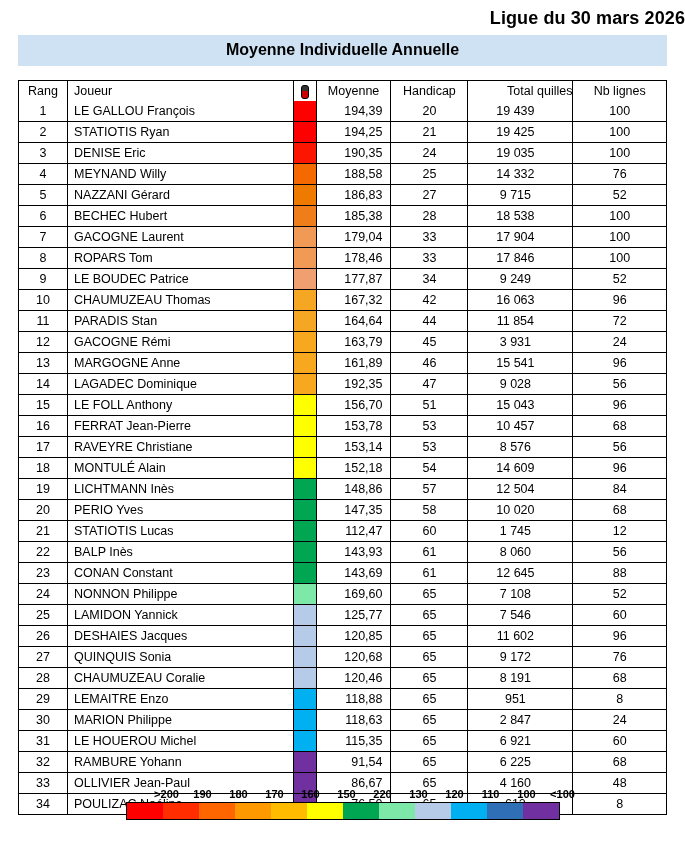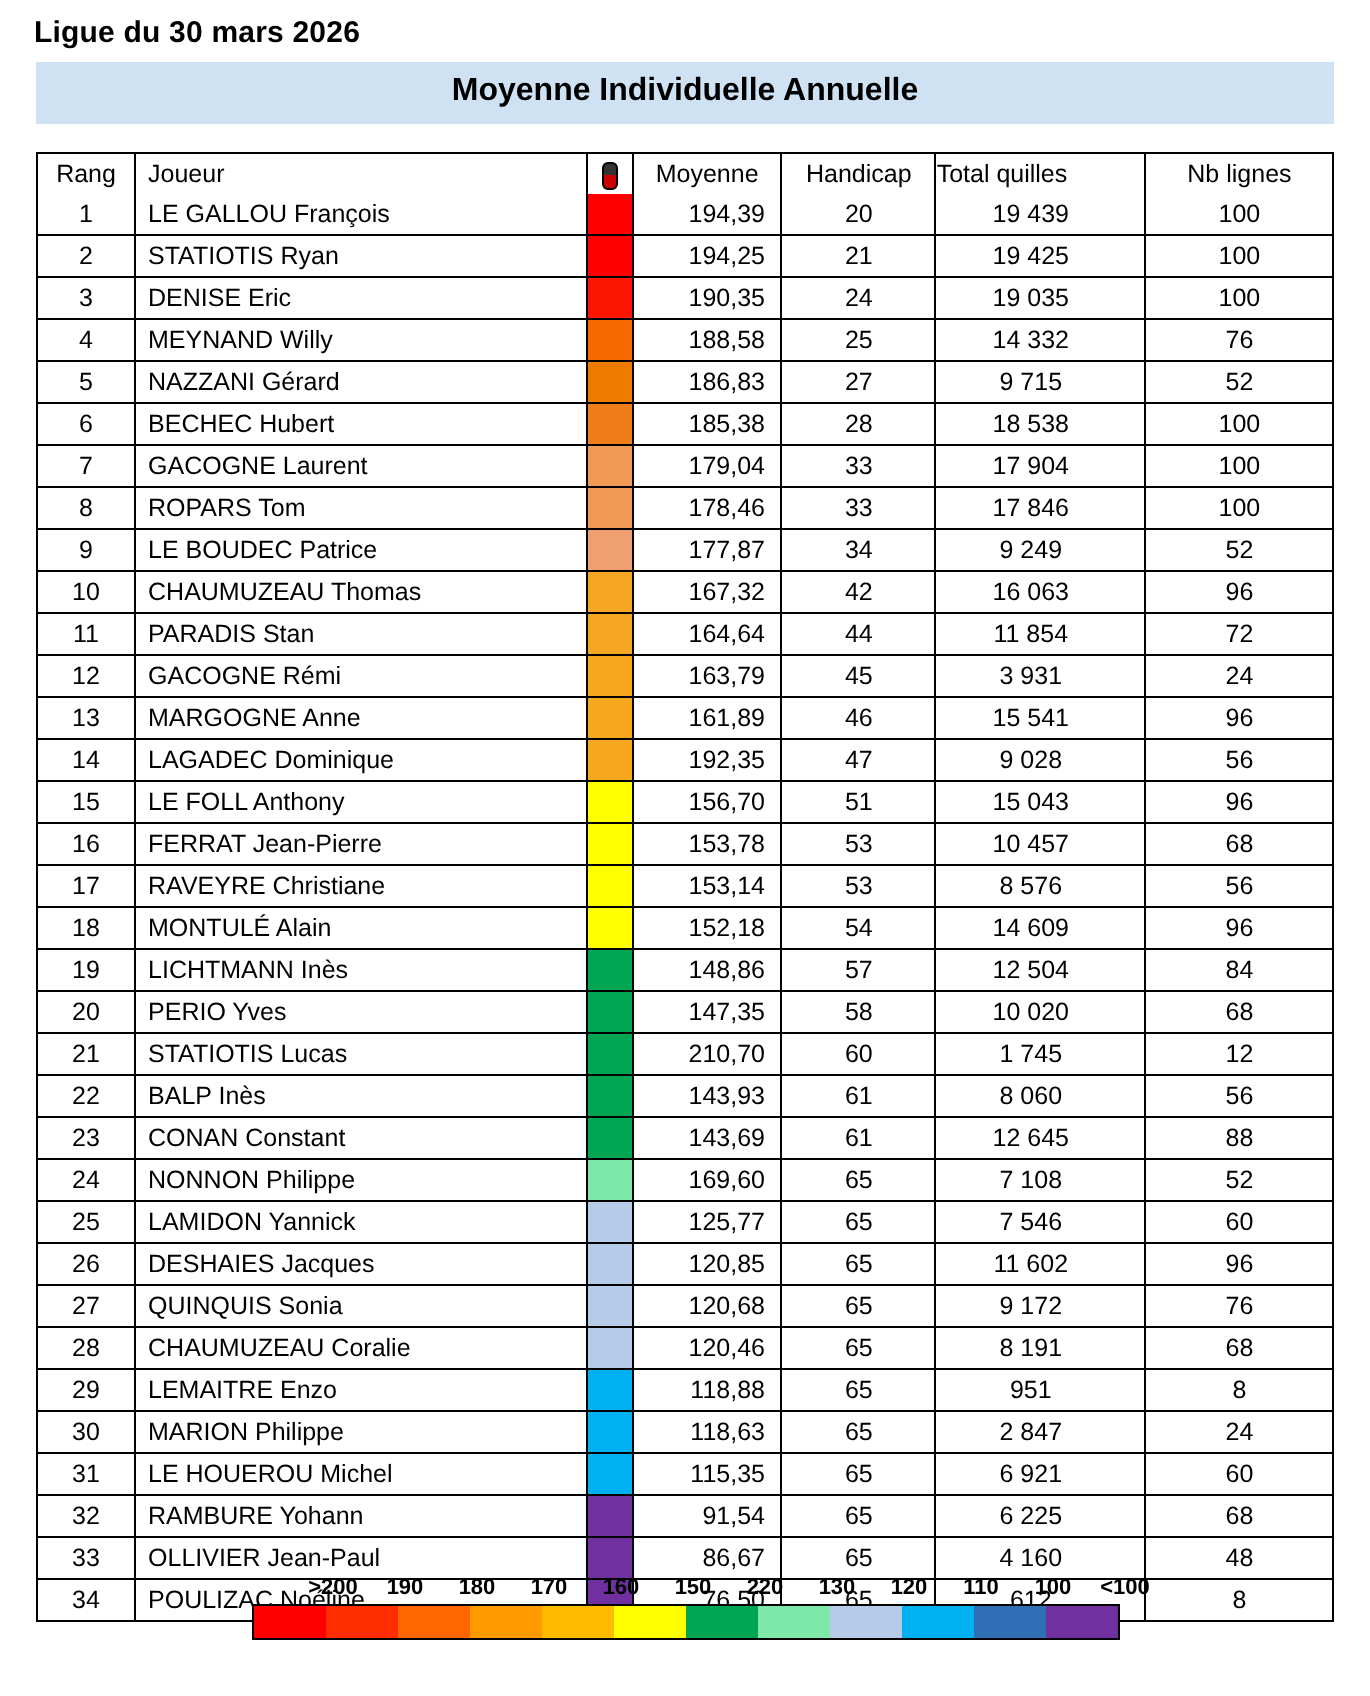"Ligue du 30 mars 2026" .doc-title { font-size: 15px -> 18px; margin-left: 17px -> none; text-align: left -> right }
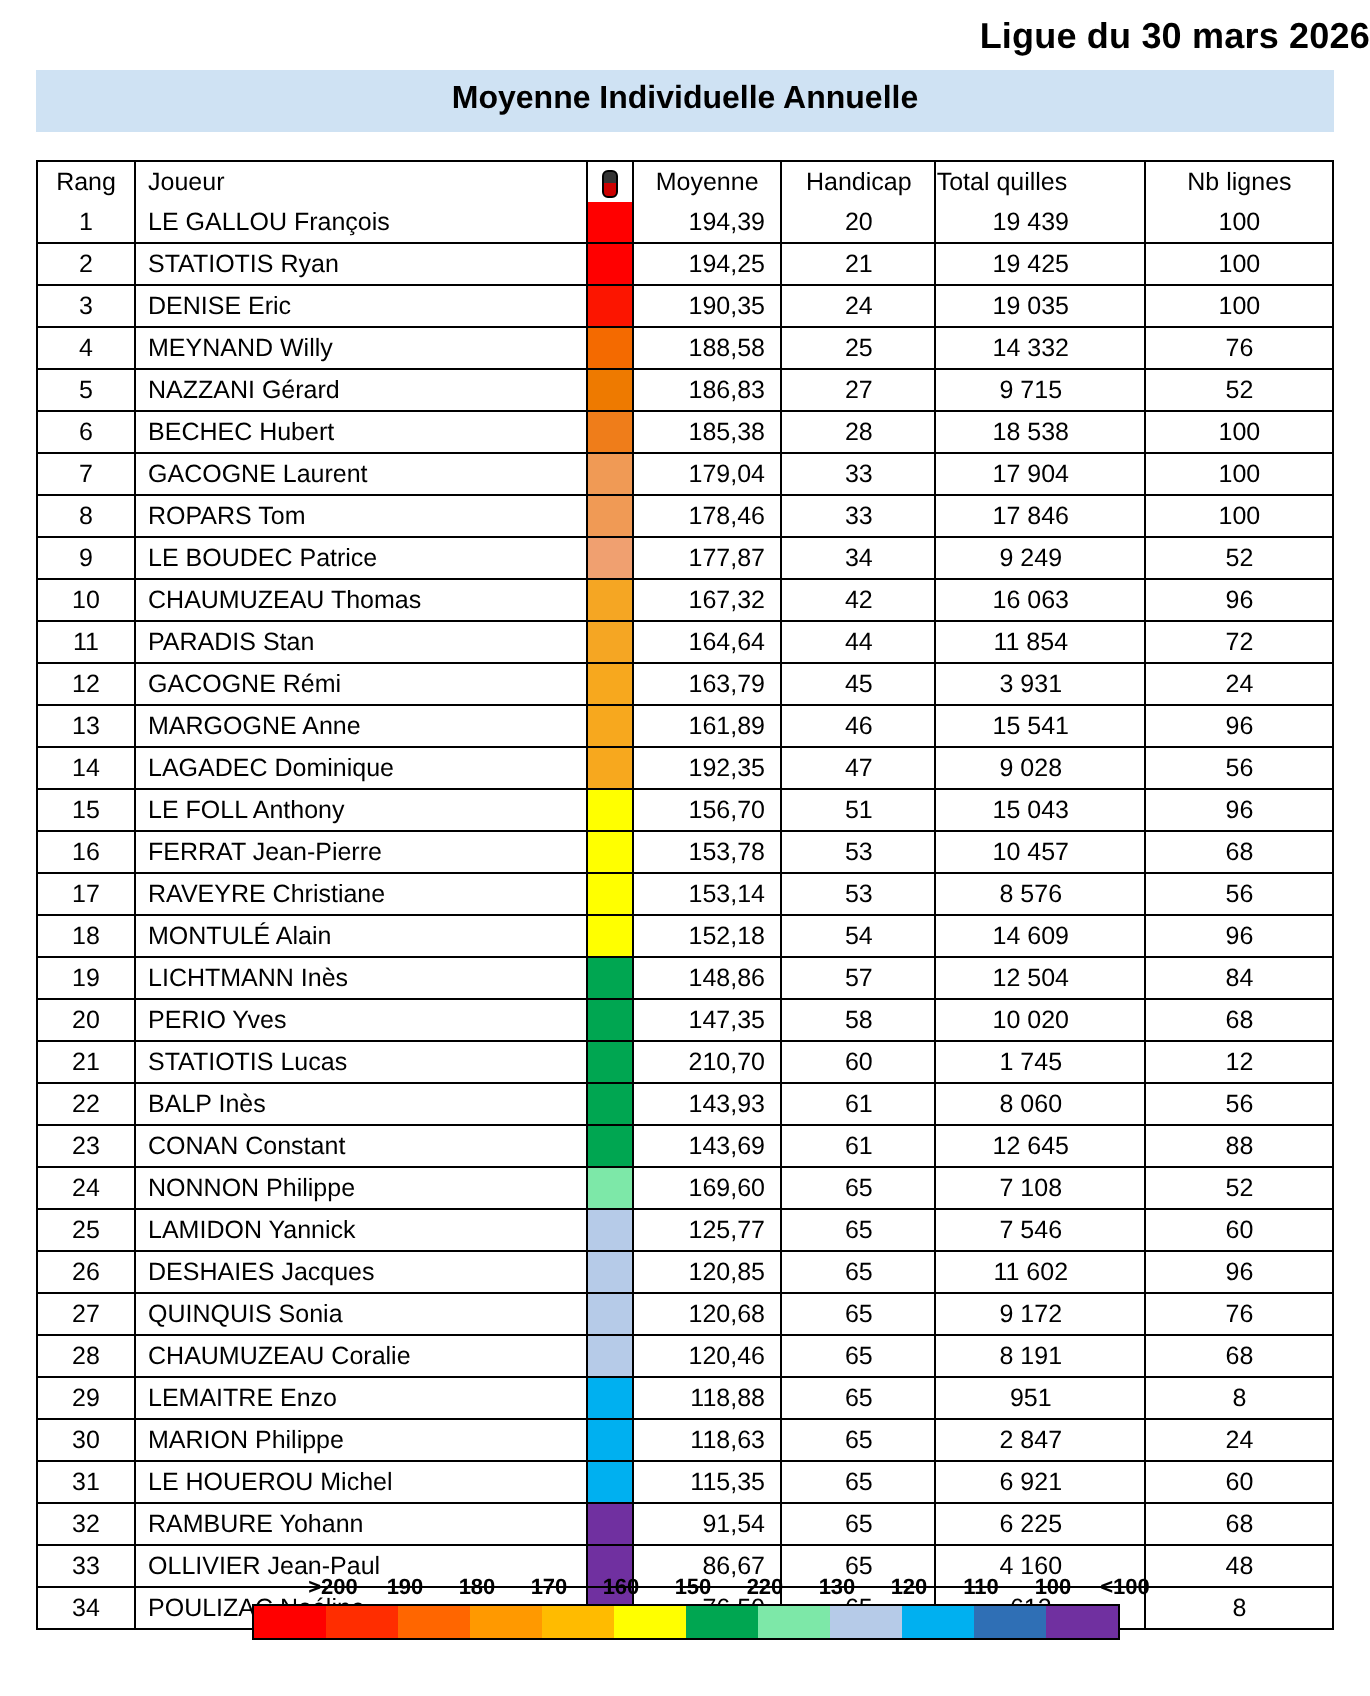"Total quilles" thead .col-tq { text-align: left -> right }
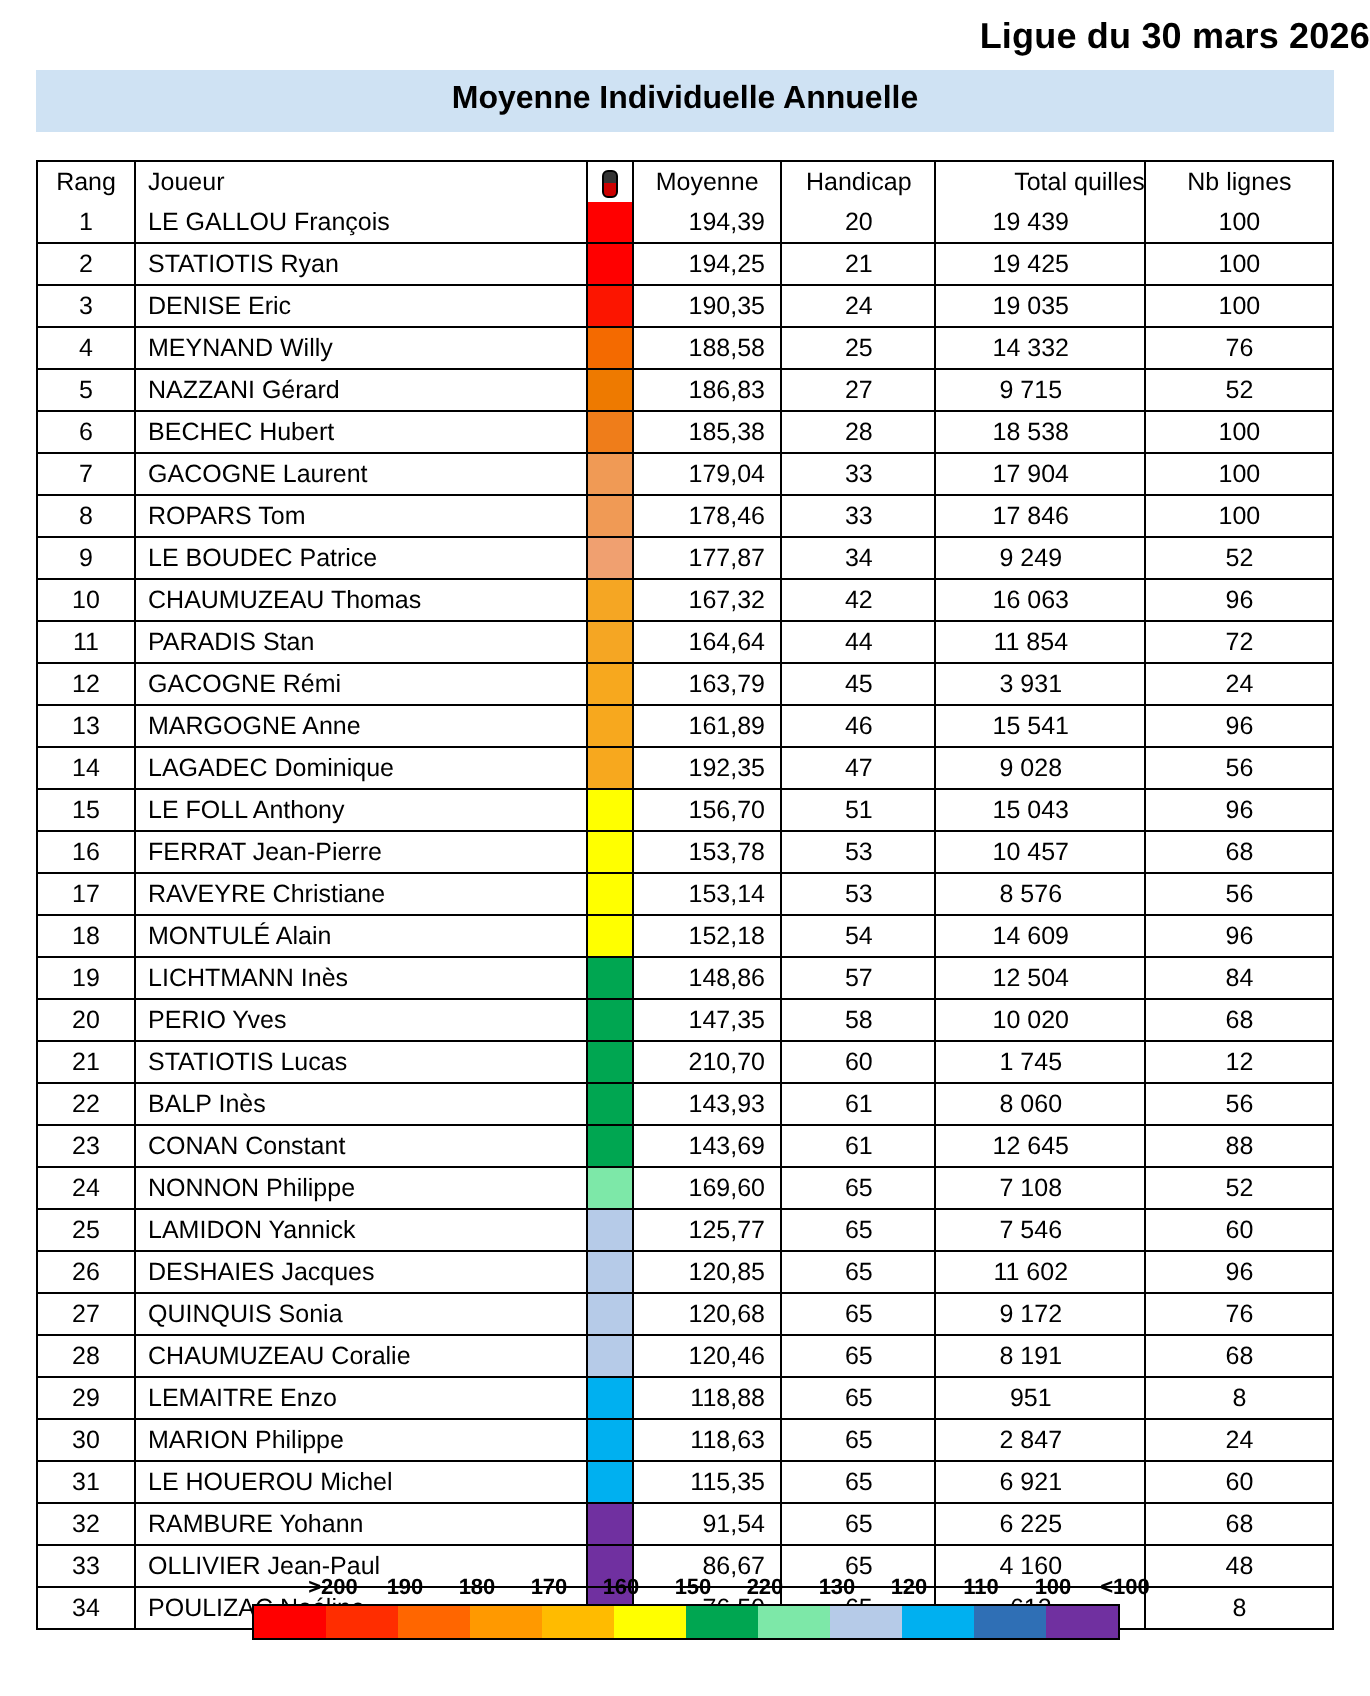"210,70" td.col-moy { text: 210,70 -> 112,47 }
